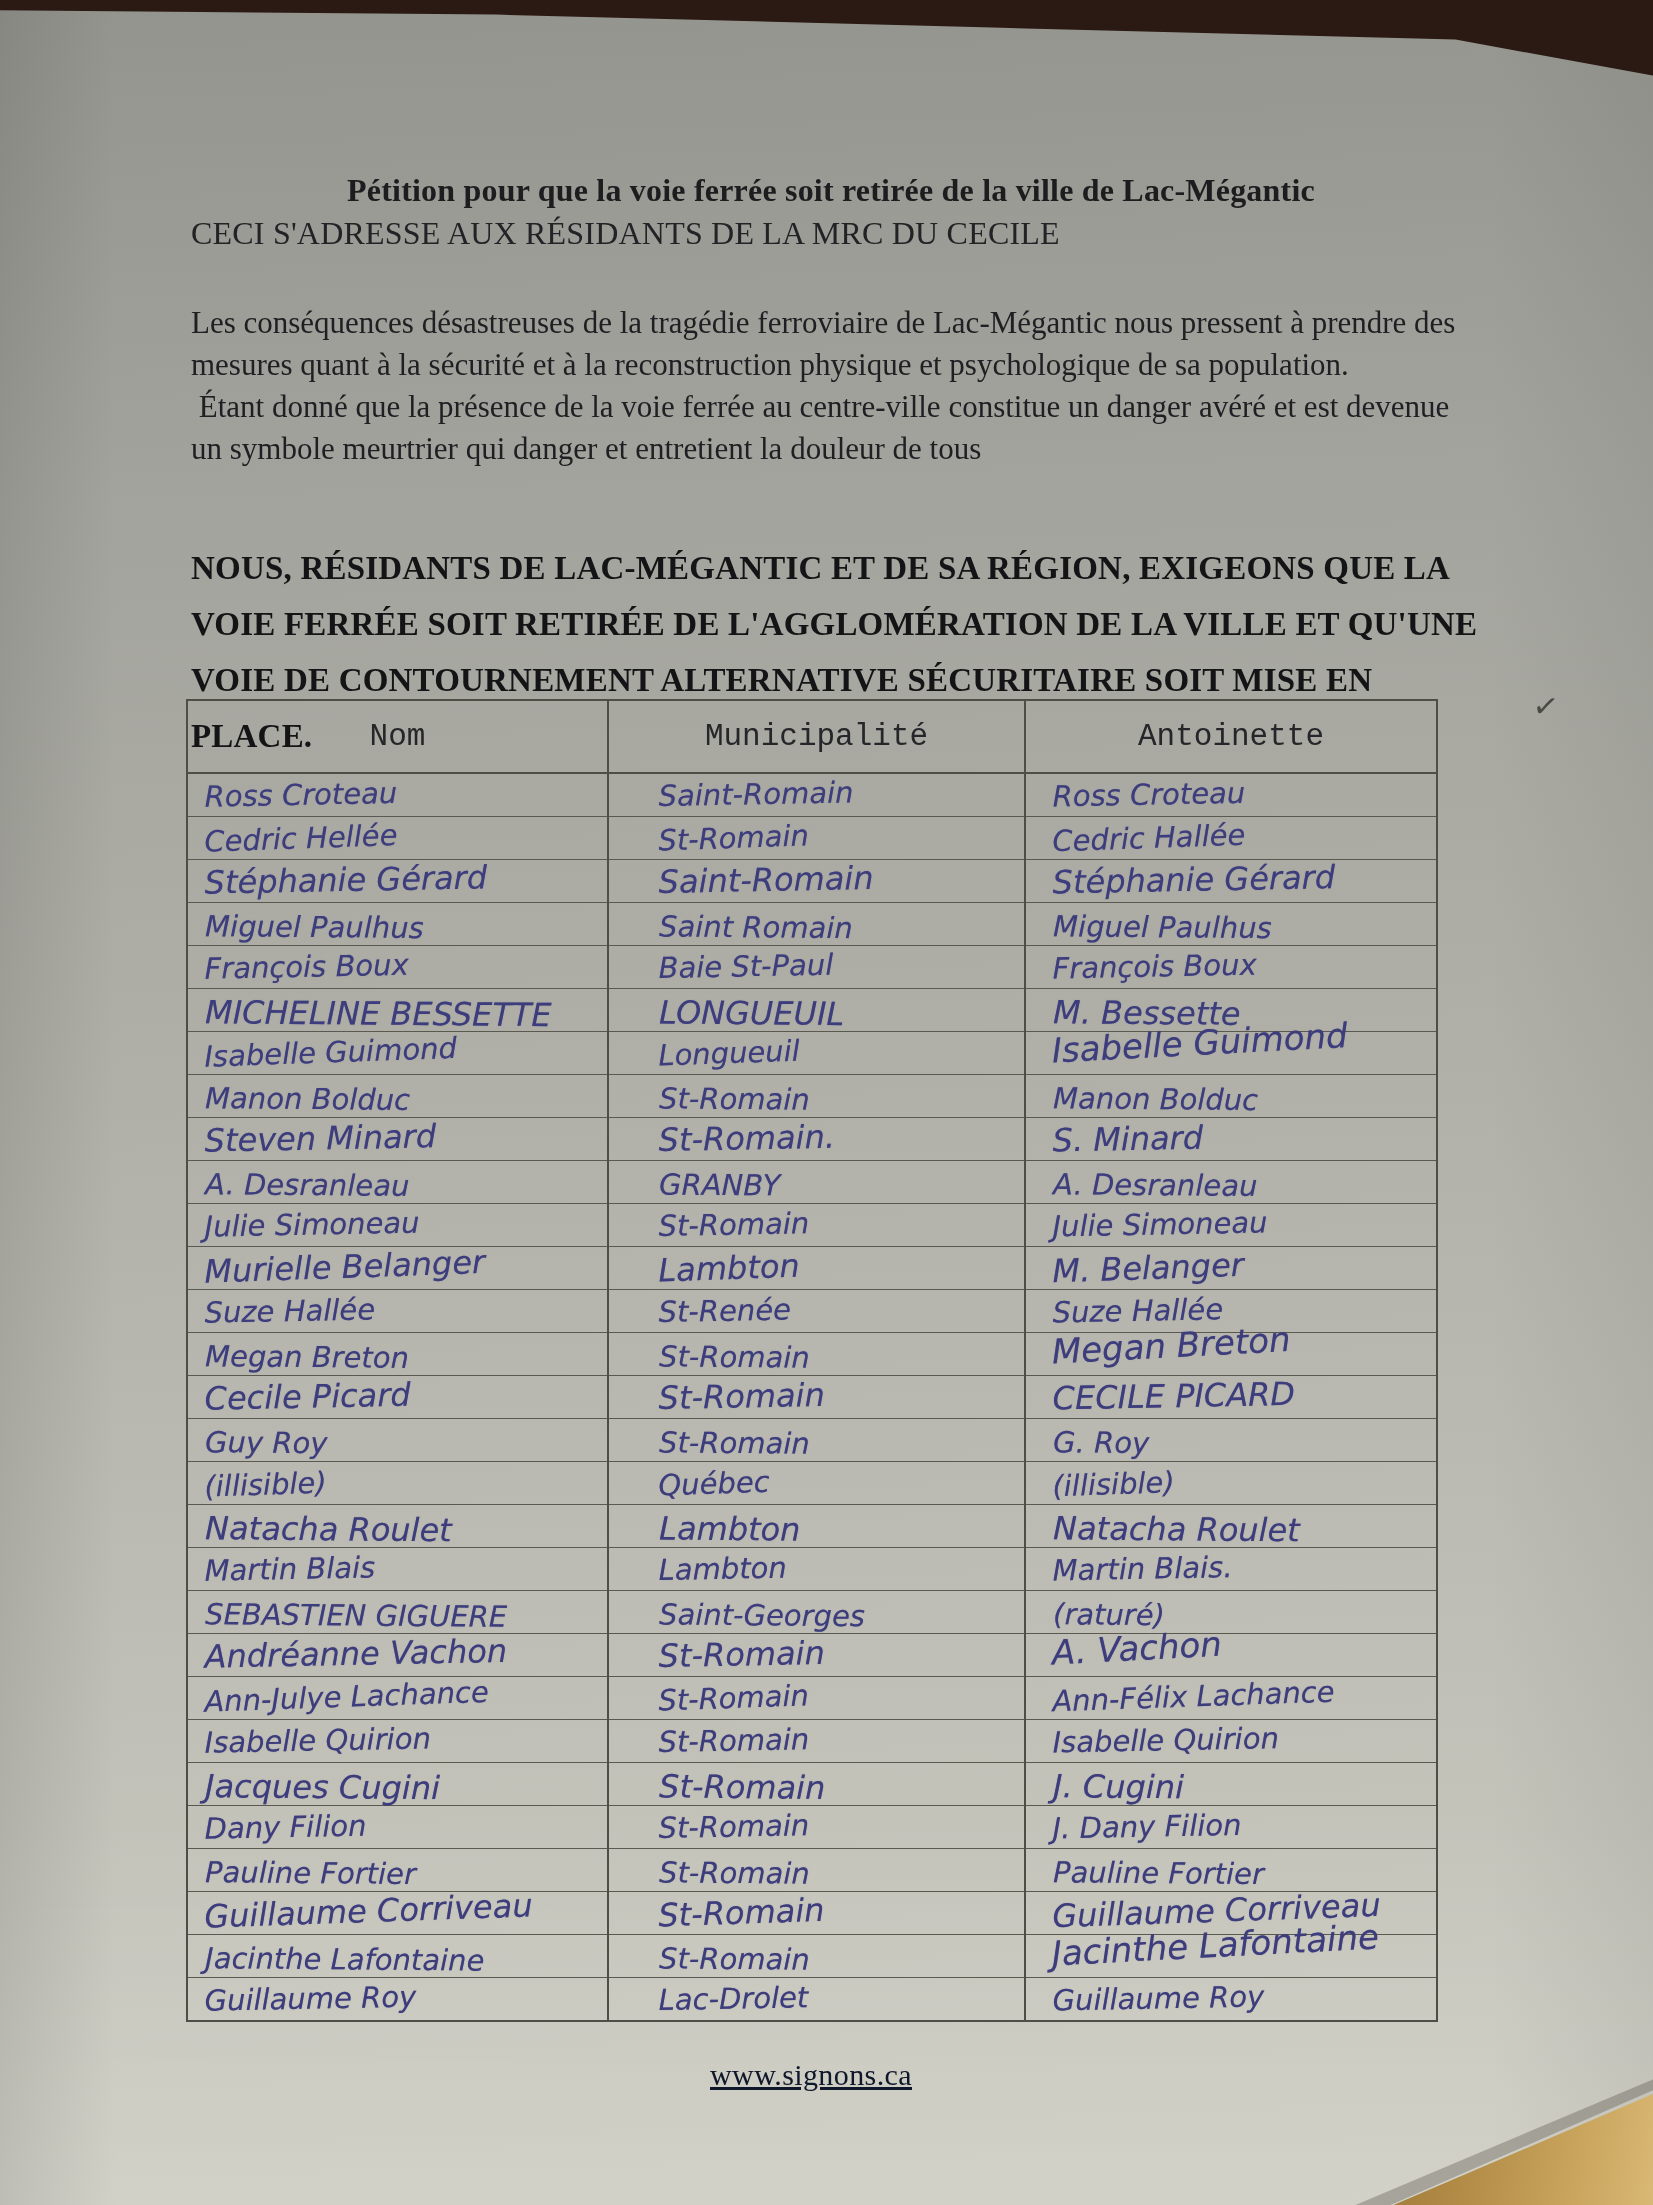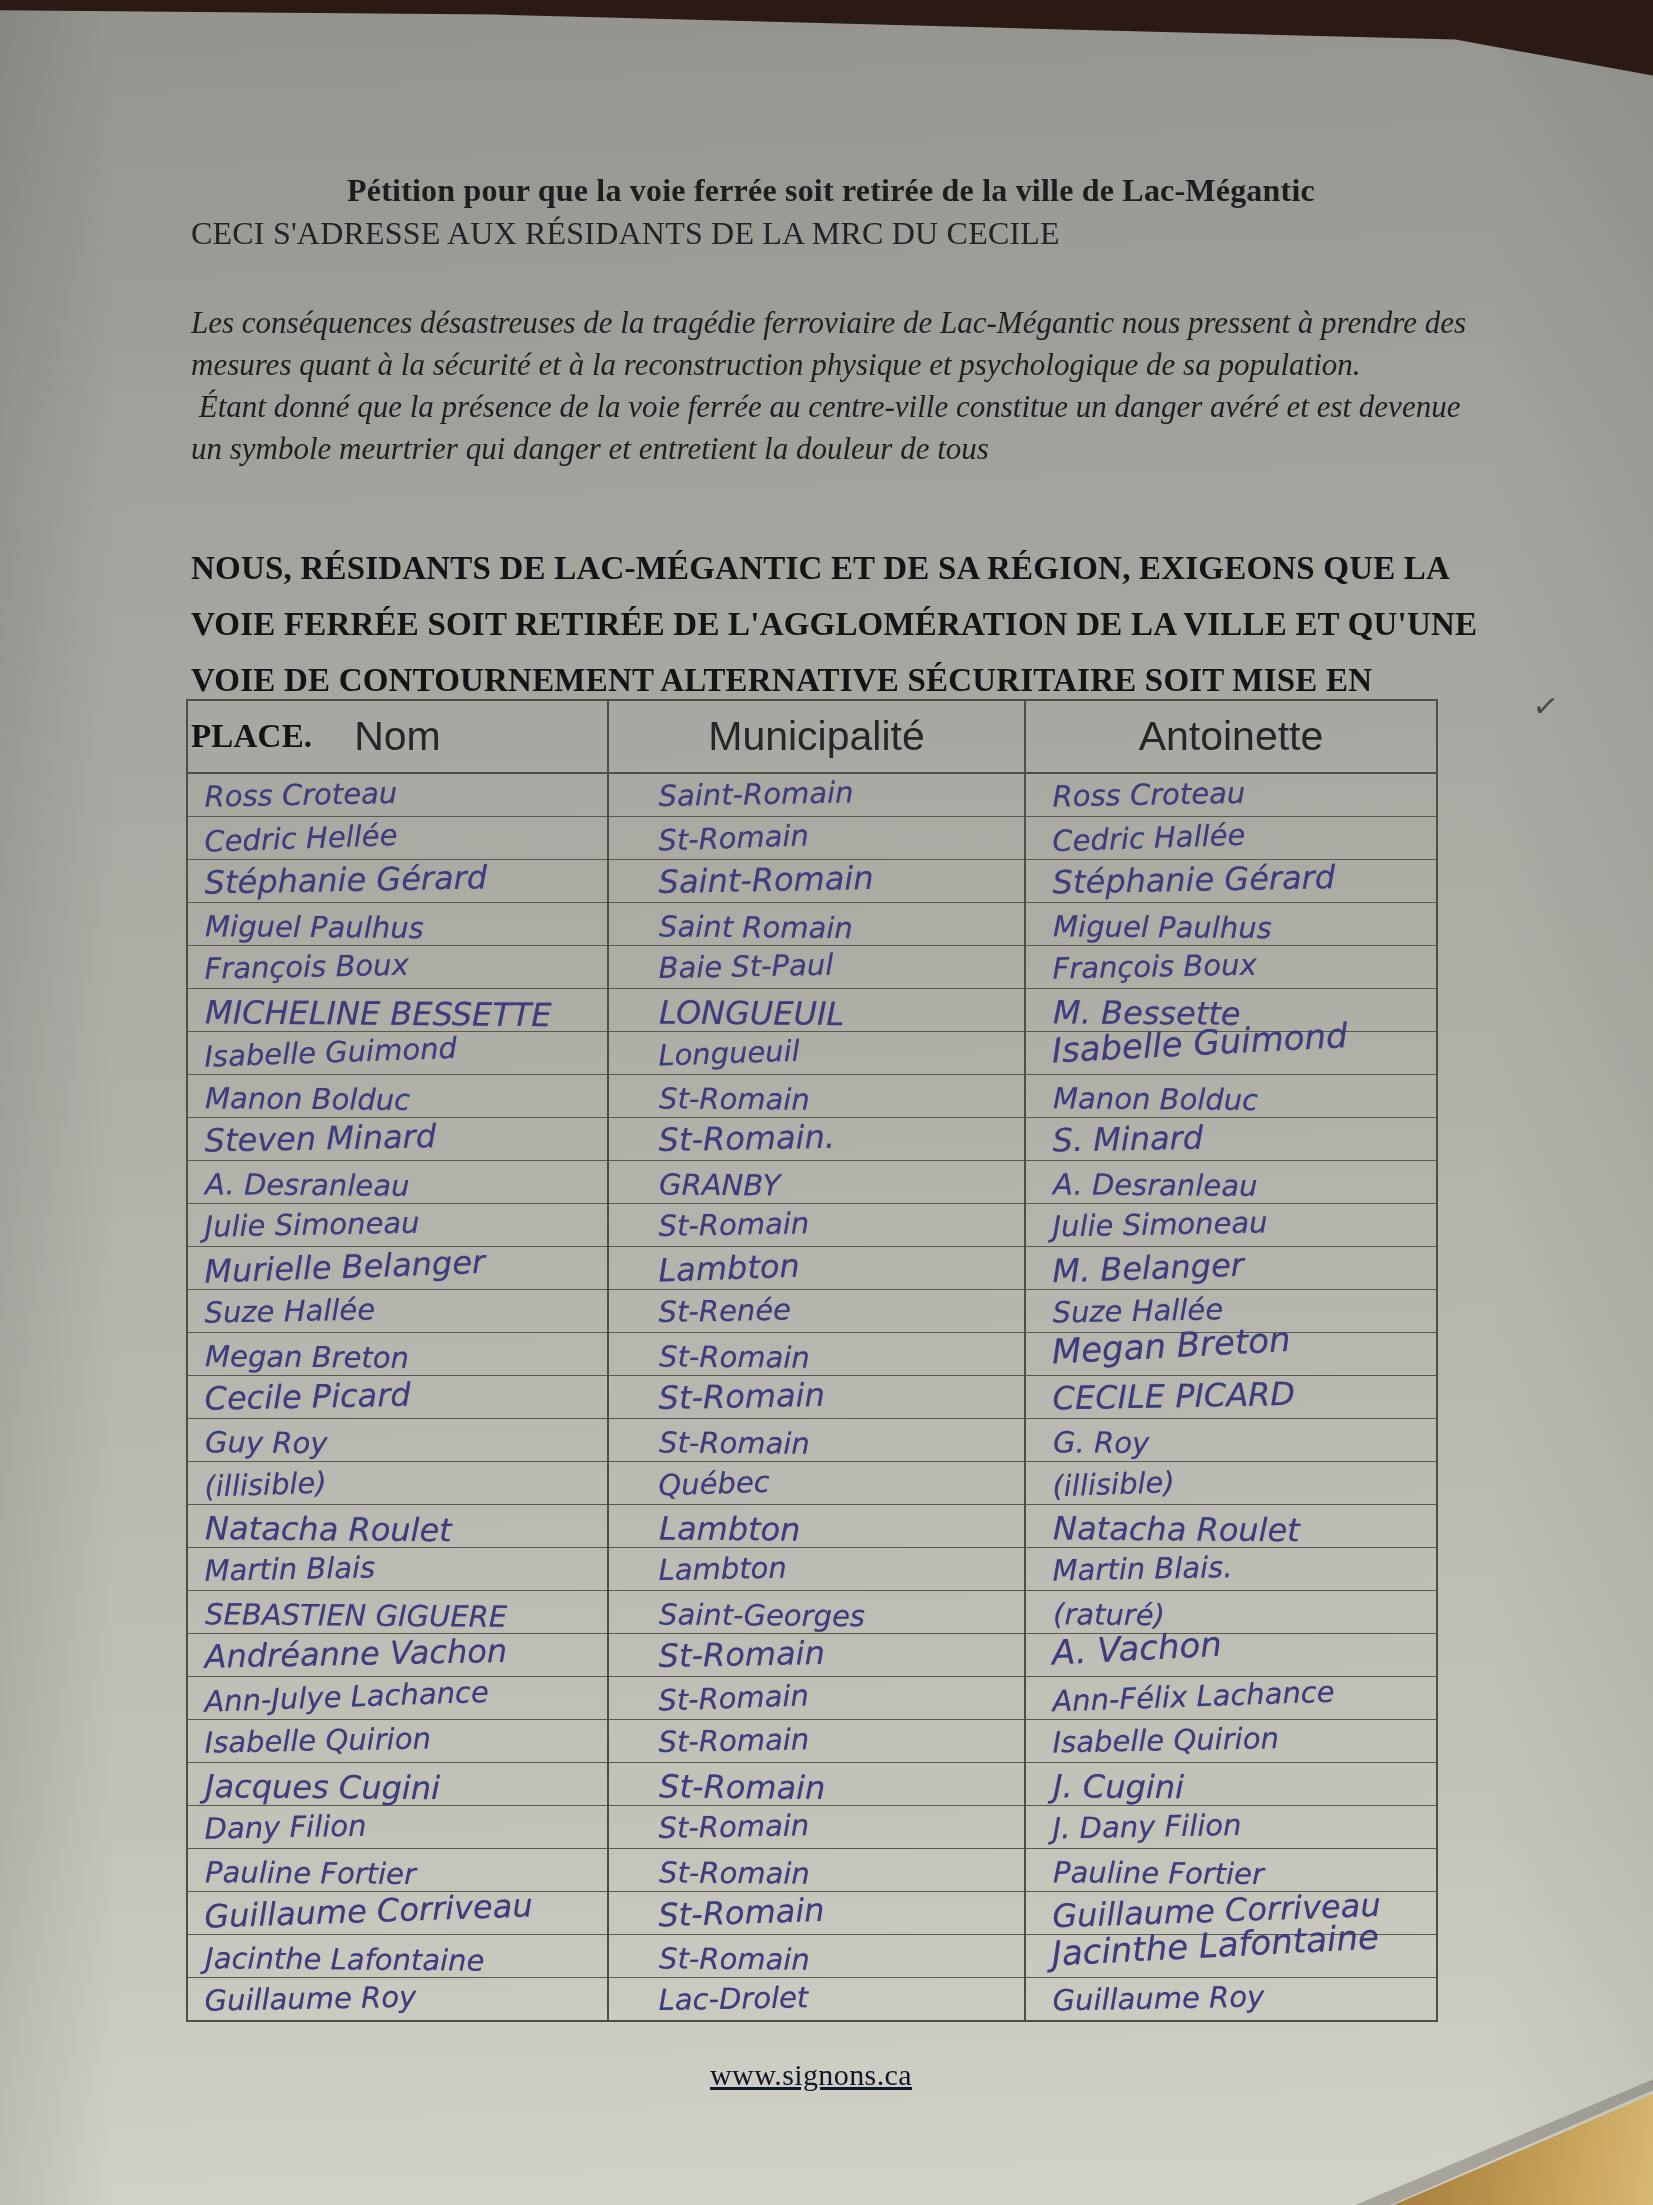"Les conséquences désastreuses de la" .body-text p { font-style: italic -> none }
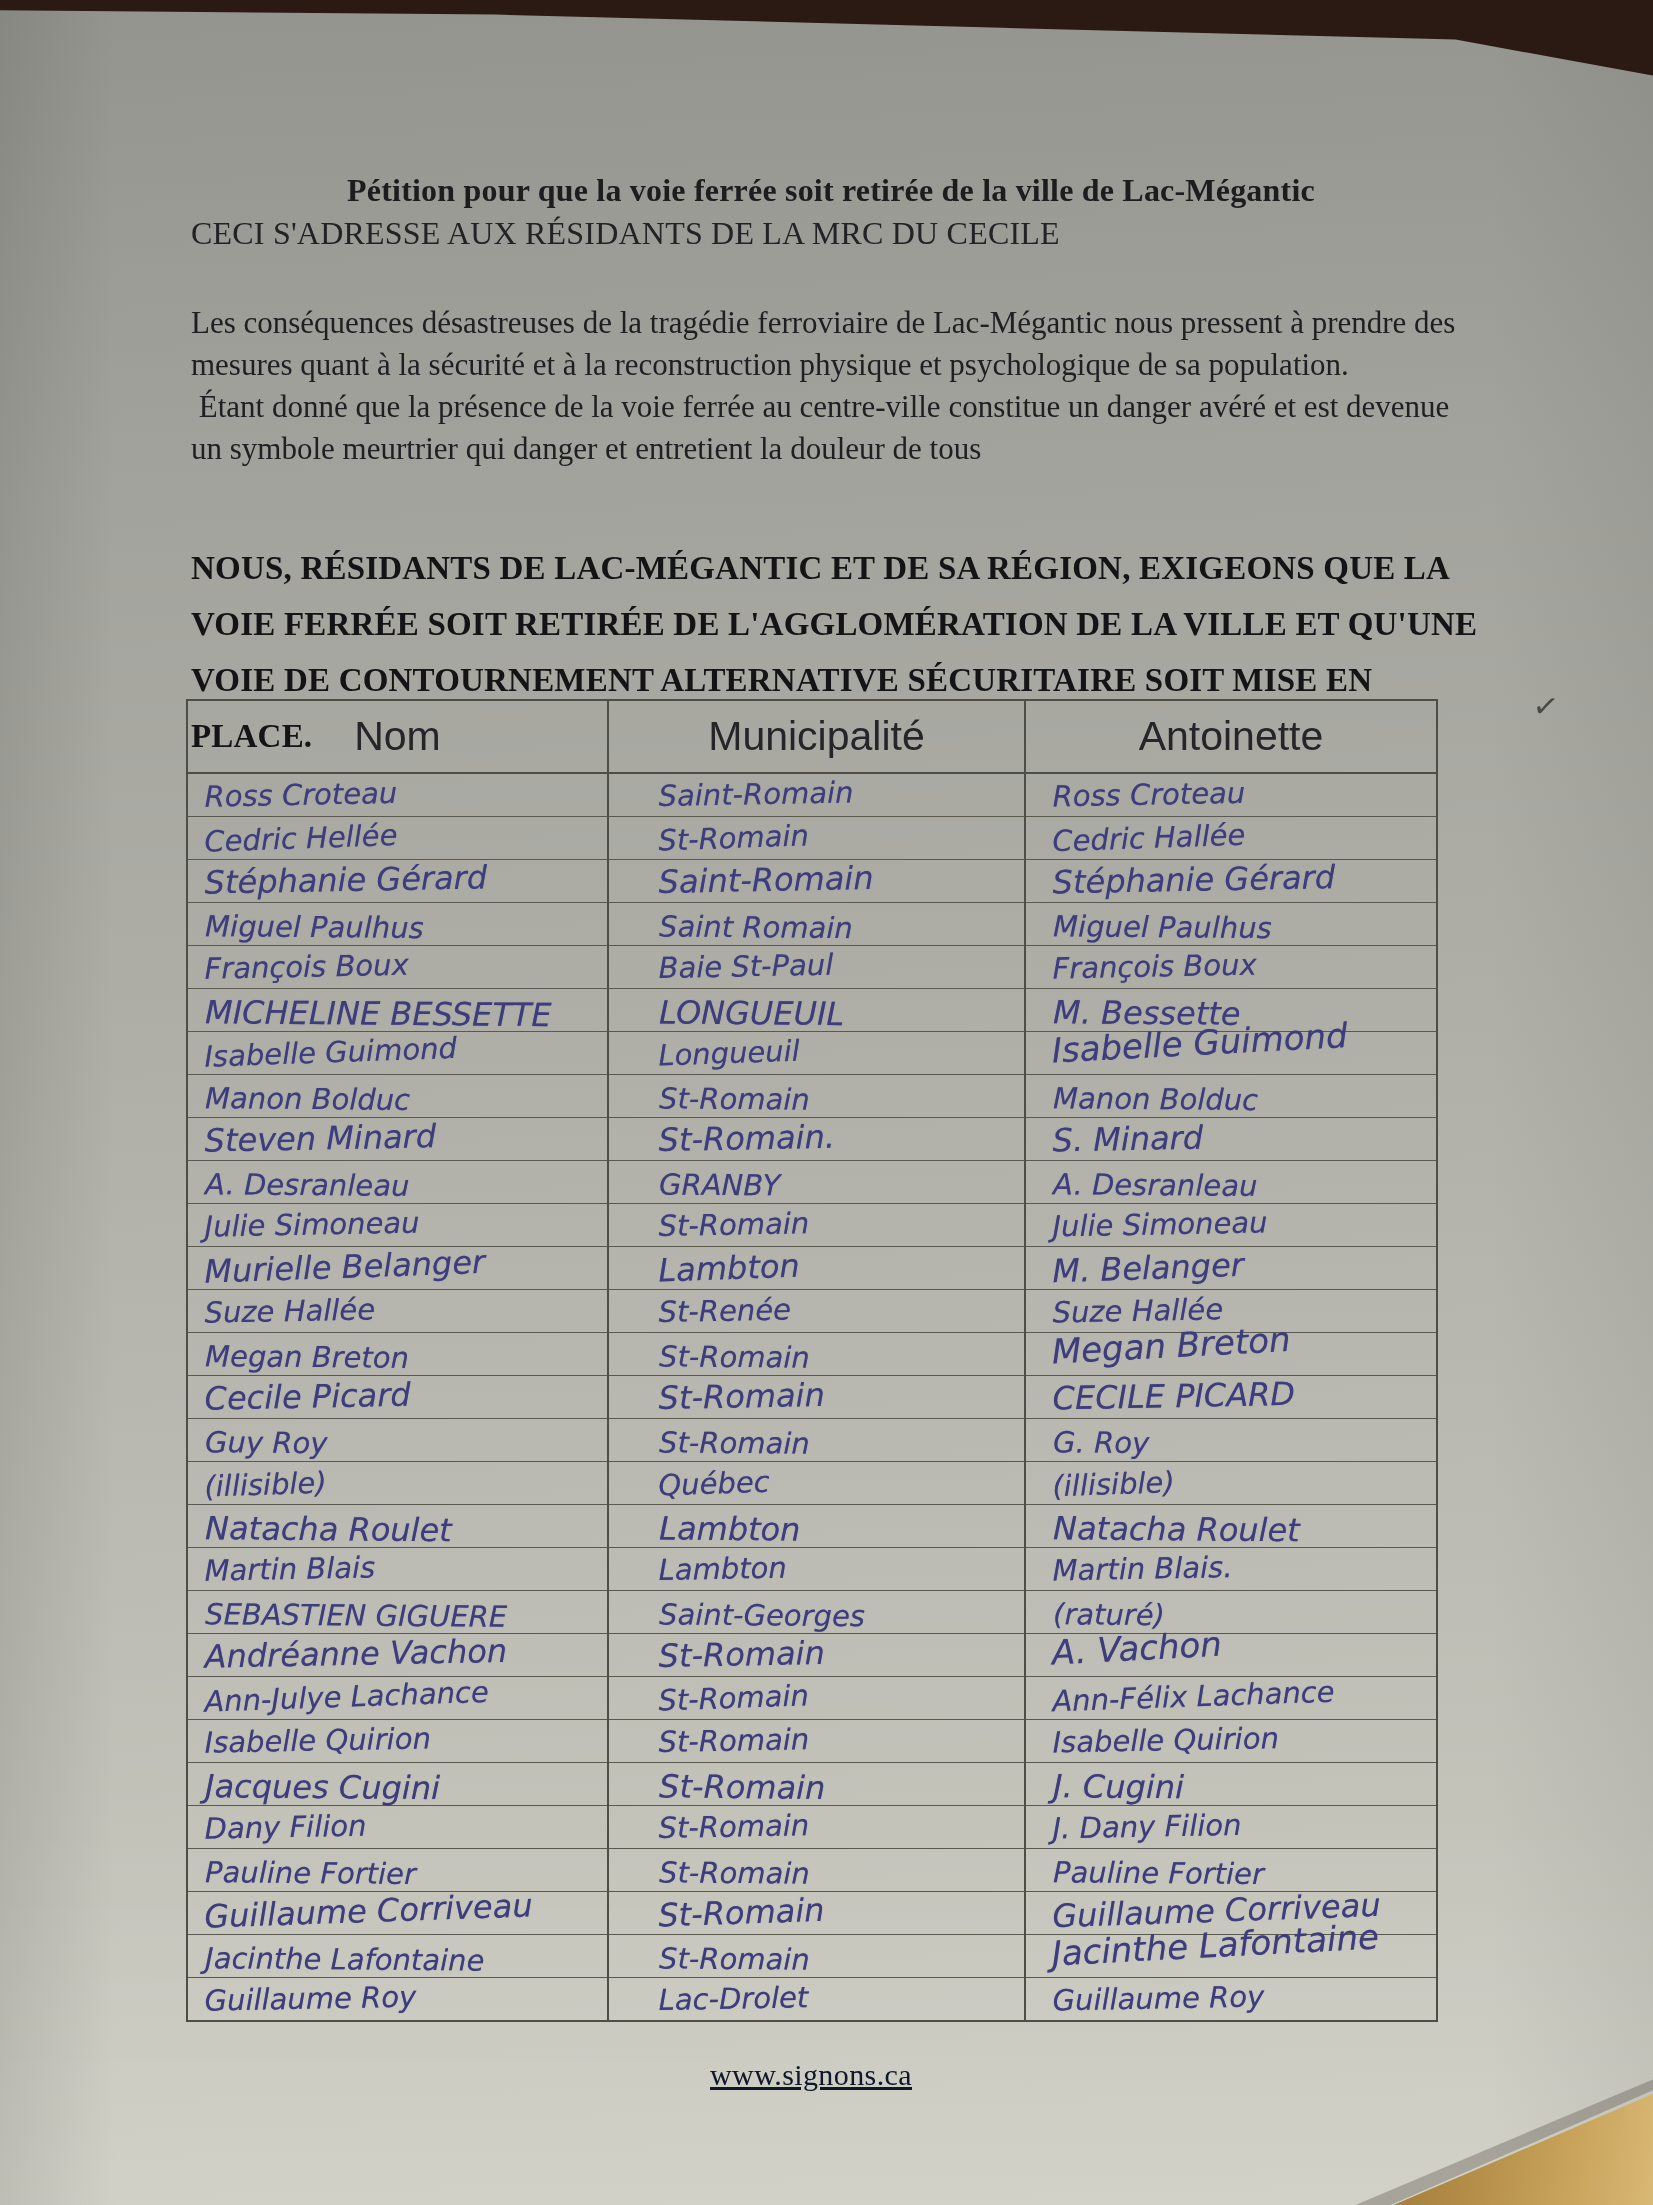"Nom" table.sig th { font-family: Liberation Sans, sans-serif -> Liberation Mono, monospace; font-size: 41px -> 31px }
